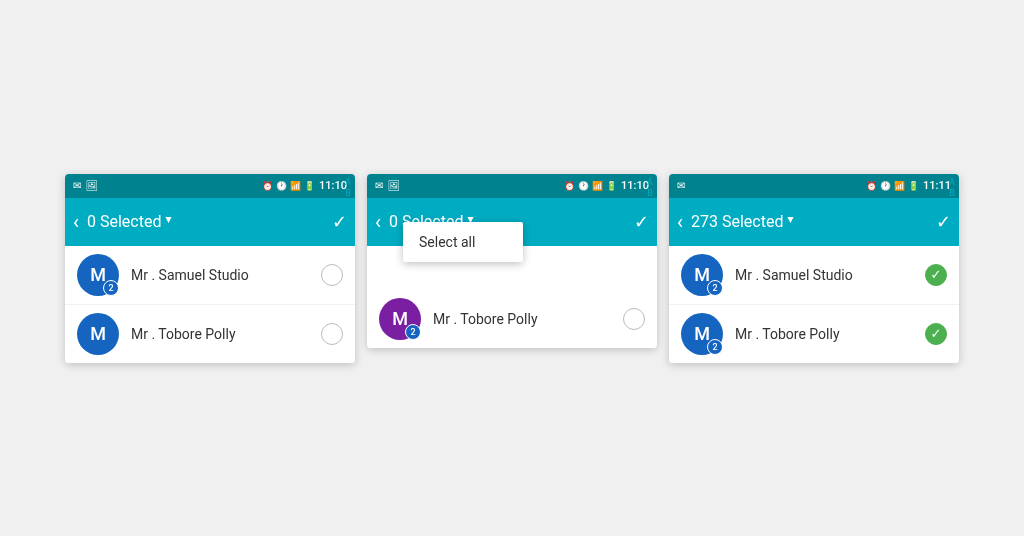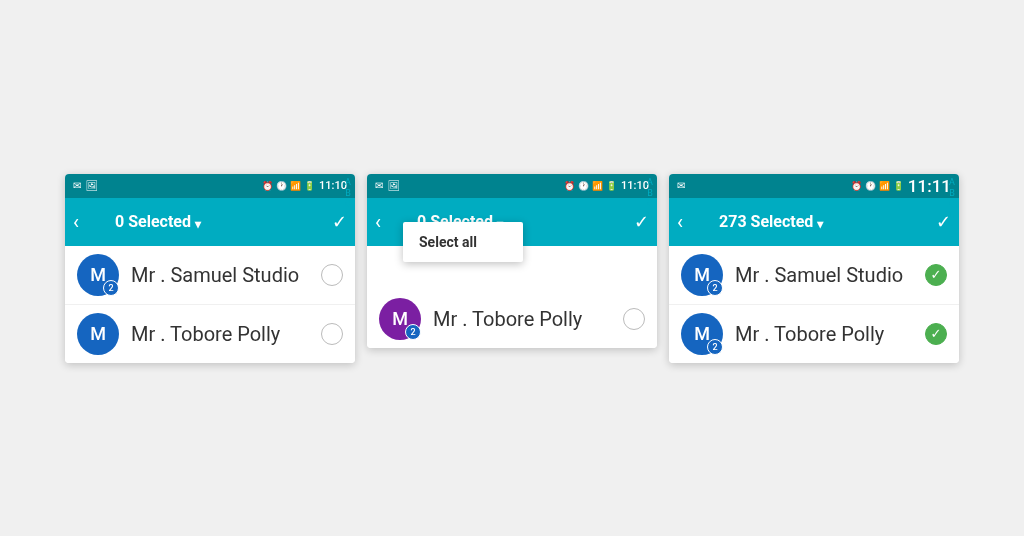"11:11" span { font-size: 17px -> 11px }
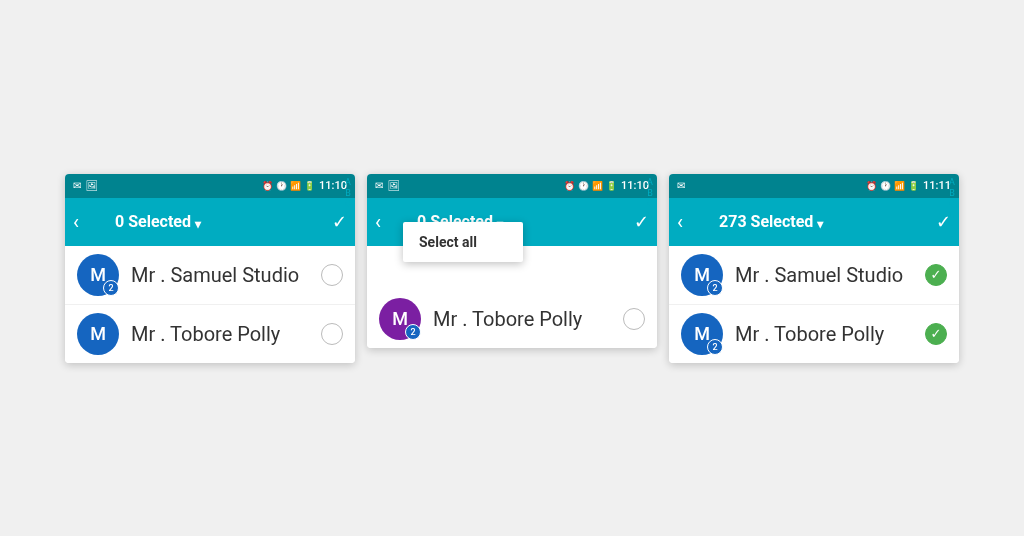"0 Selected" .toolbar-title { align-items: flex-end -> flex-start; font-weight: 700 -> 400; margin-left: 28px -> none }
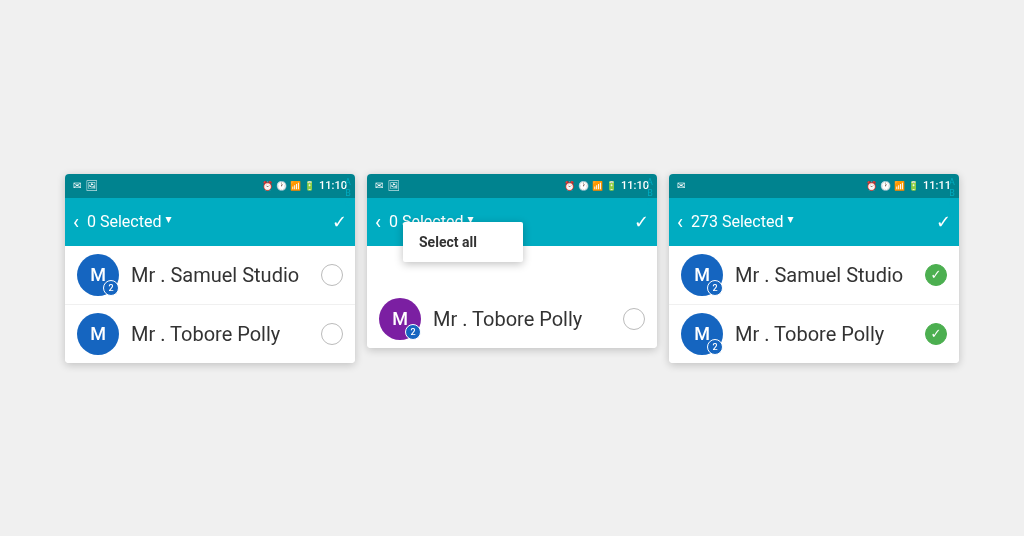"Select all" .dropdown-overlay { font-weight: bold -> none }
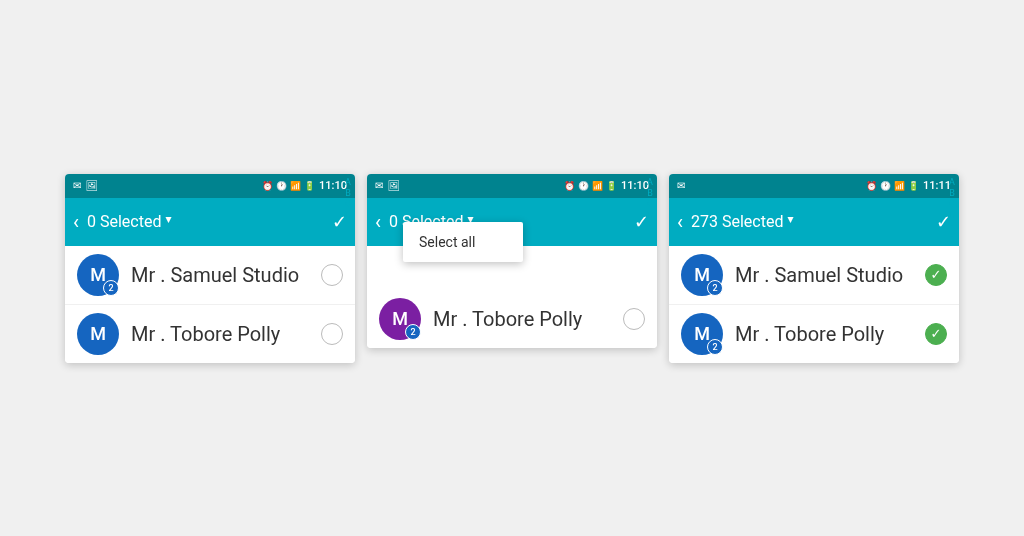"Mr . Samuel Studio" .contact-name { font-size: 20px -> 14px }
